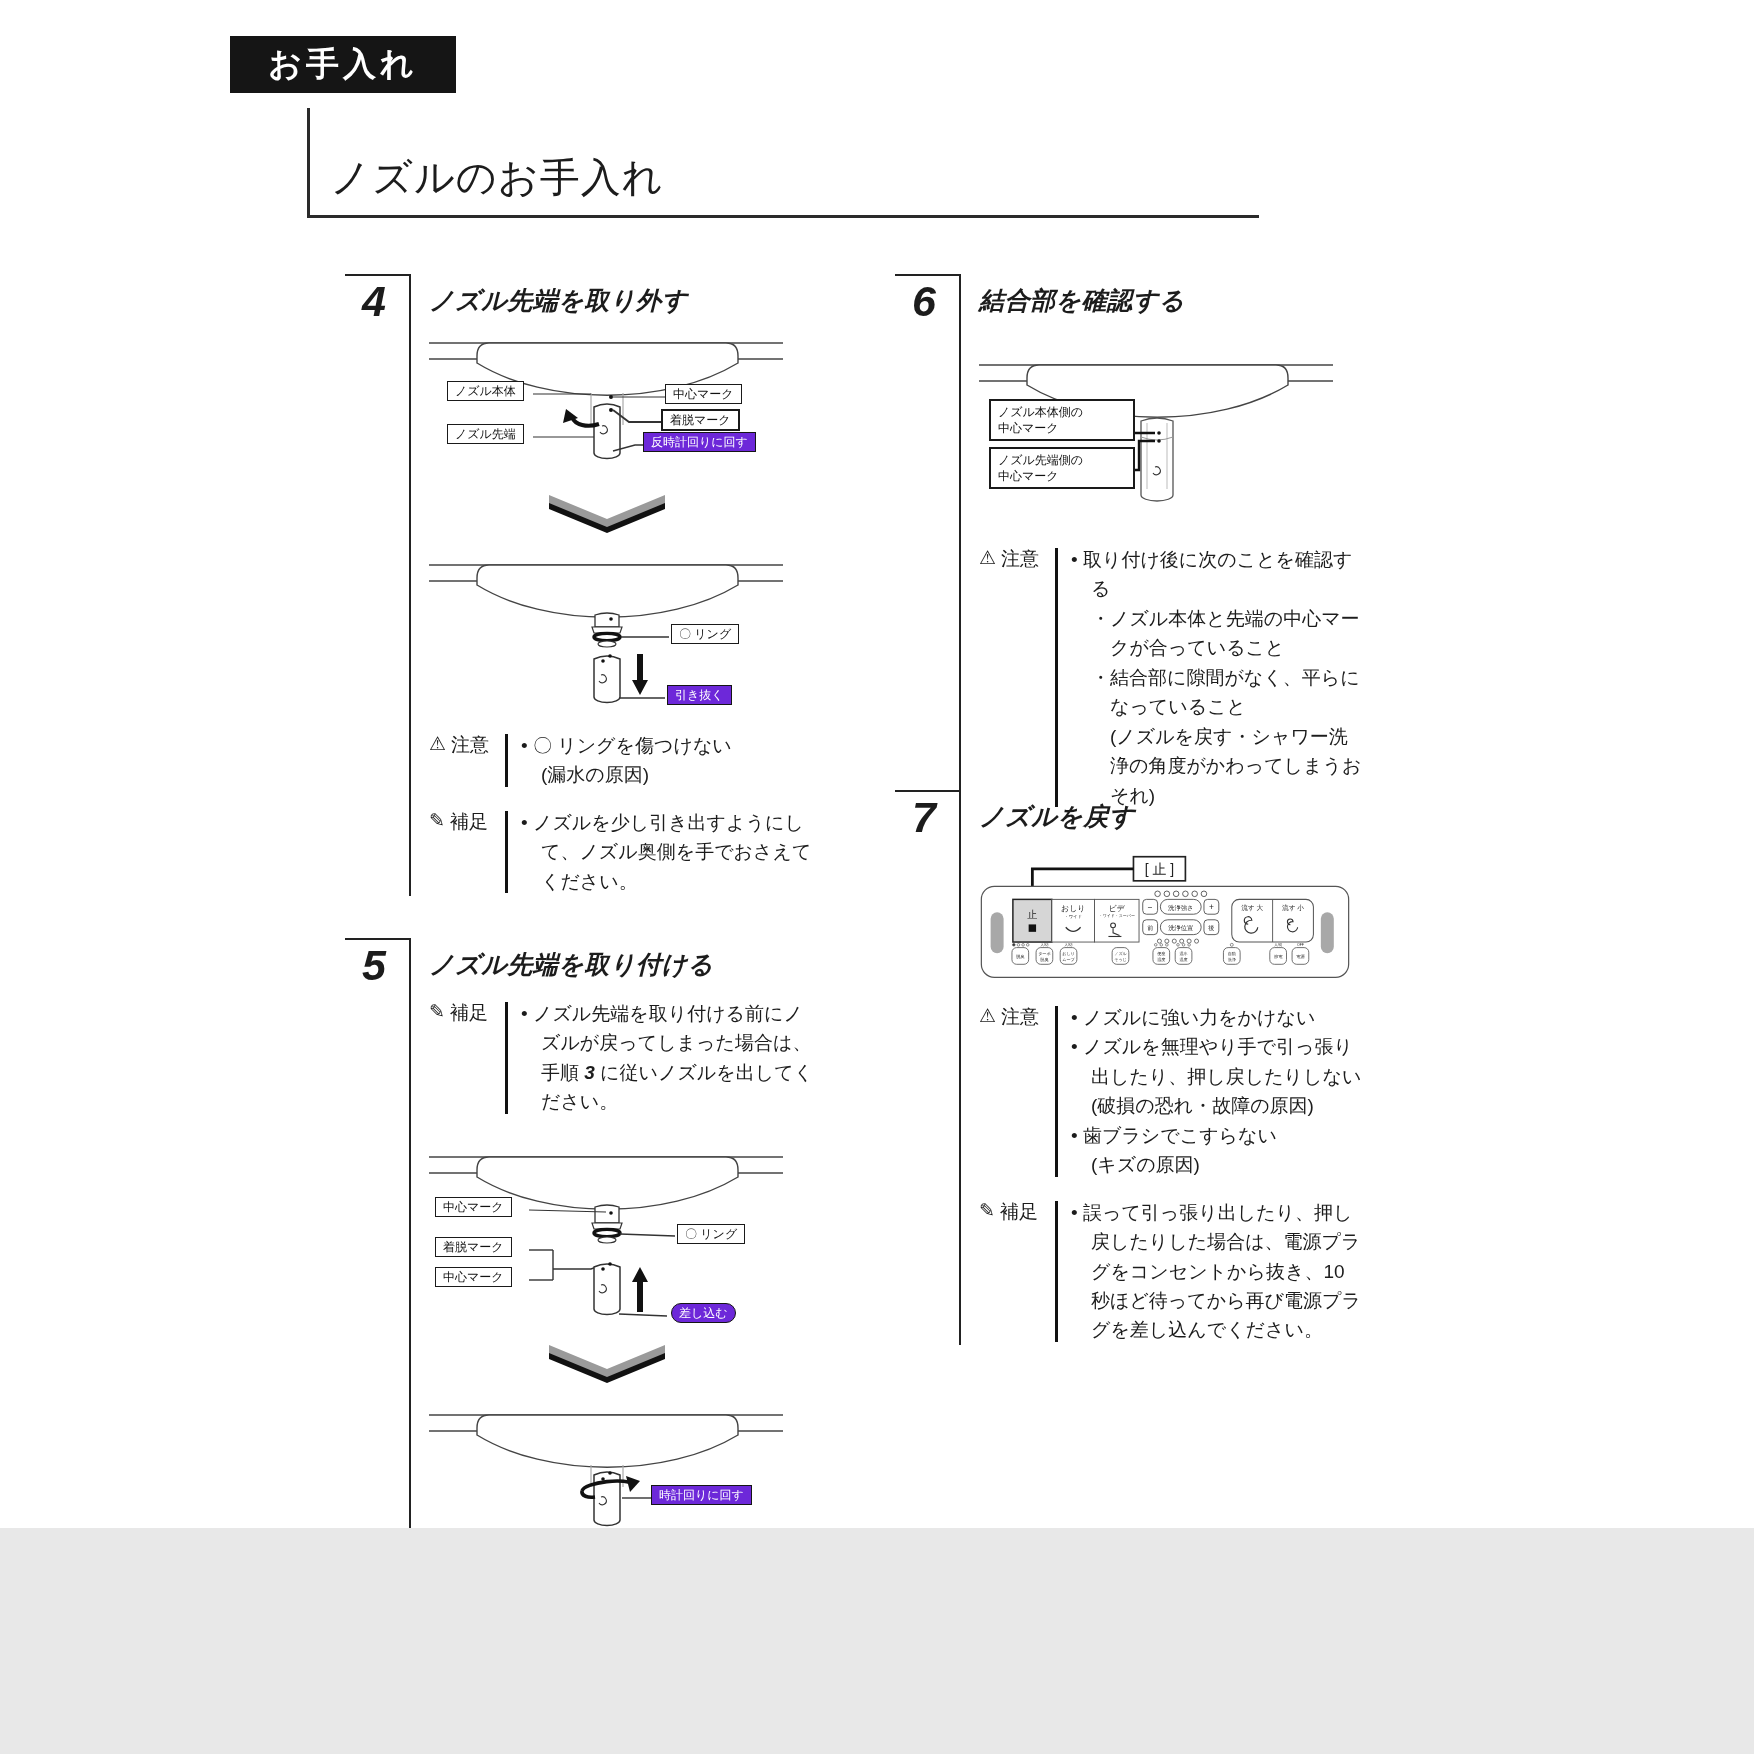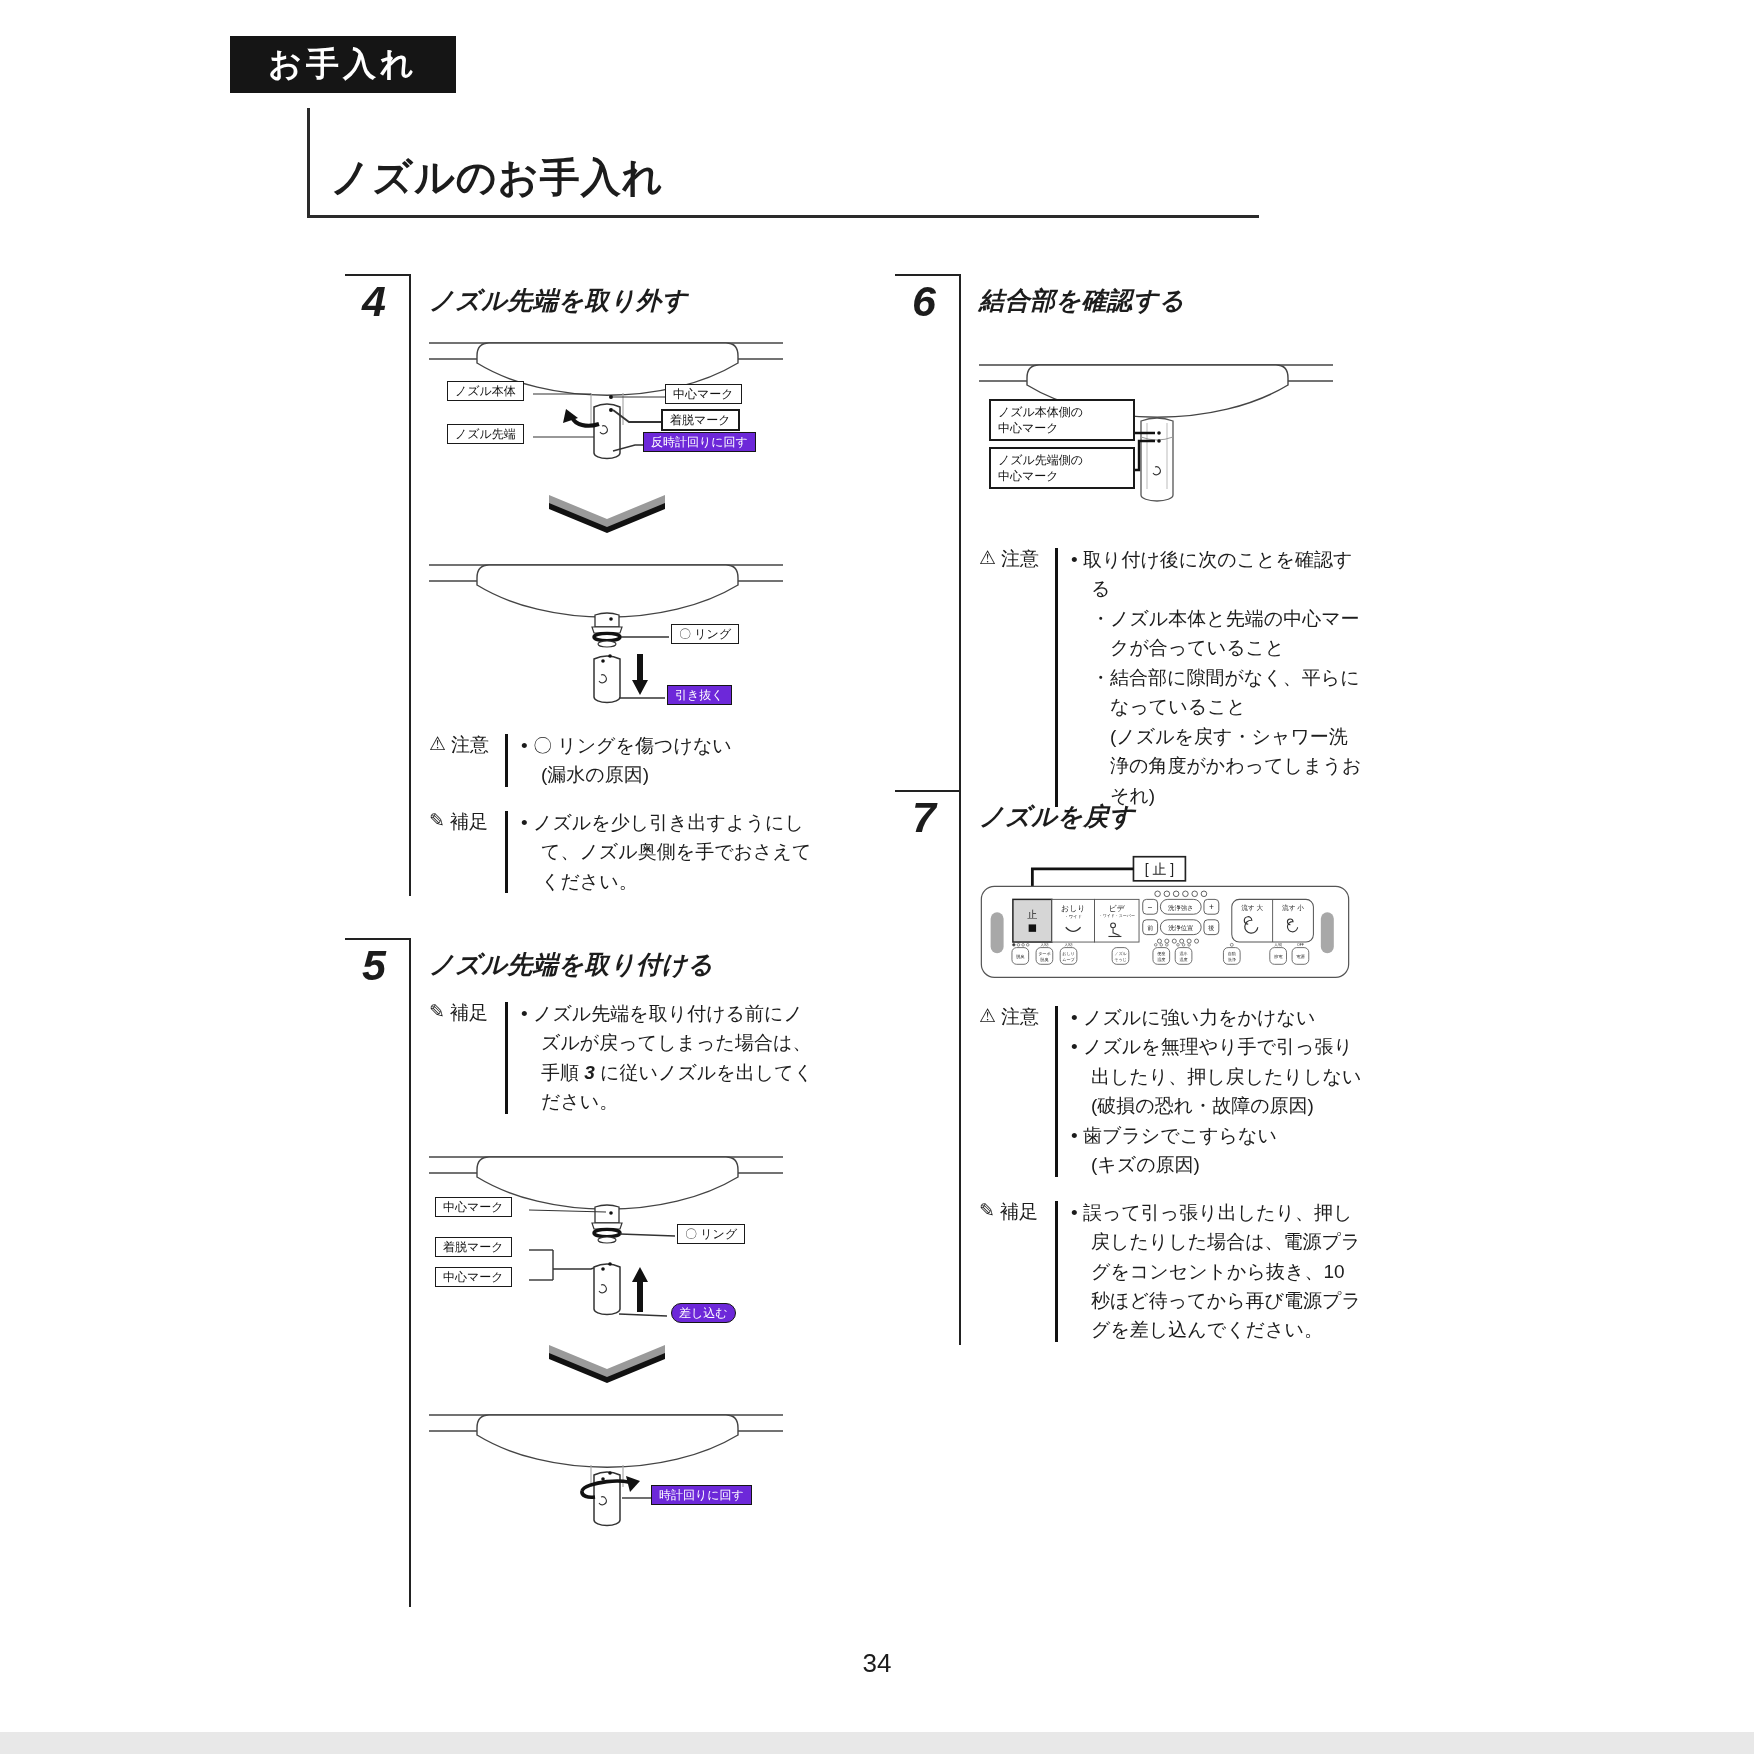"お手入れ" #page { height: 1732px -> 1528px }
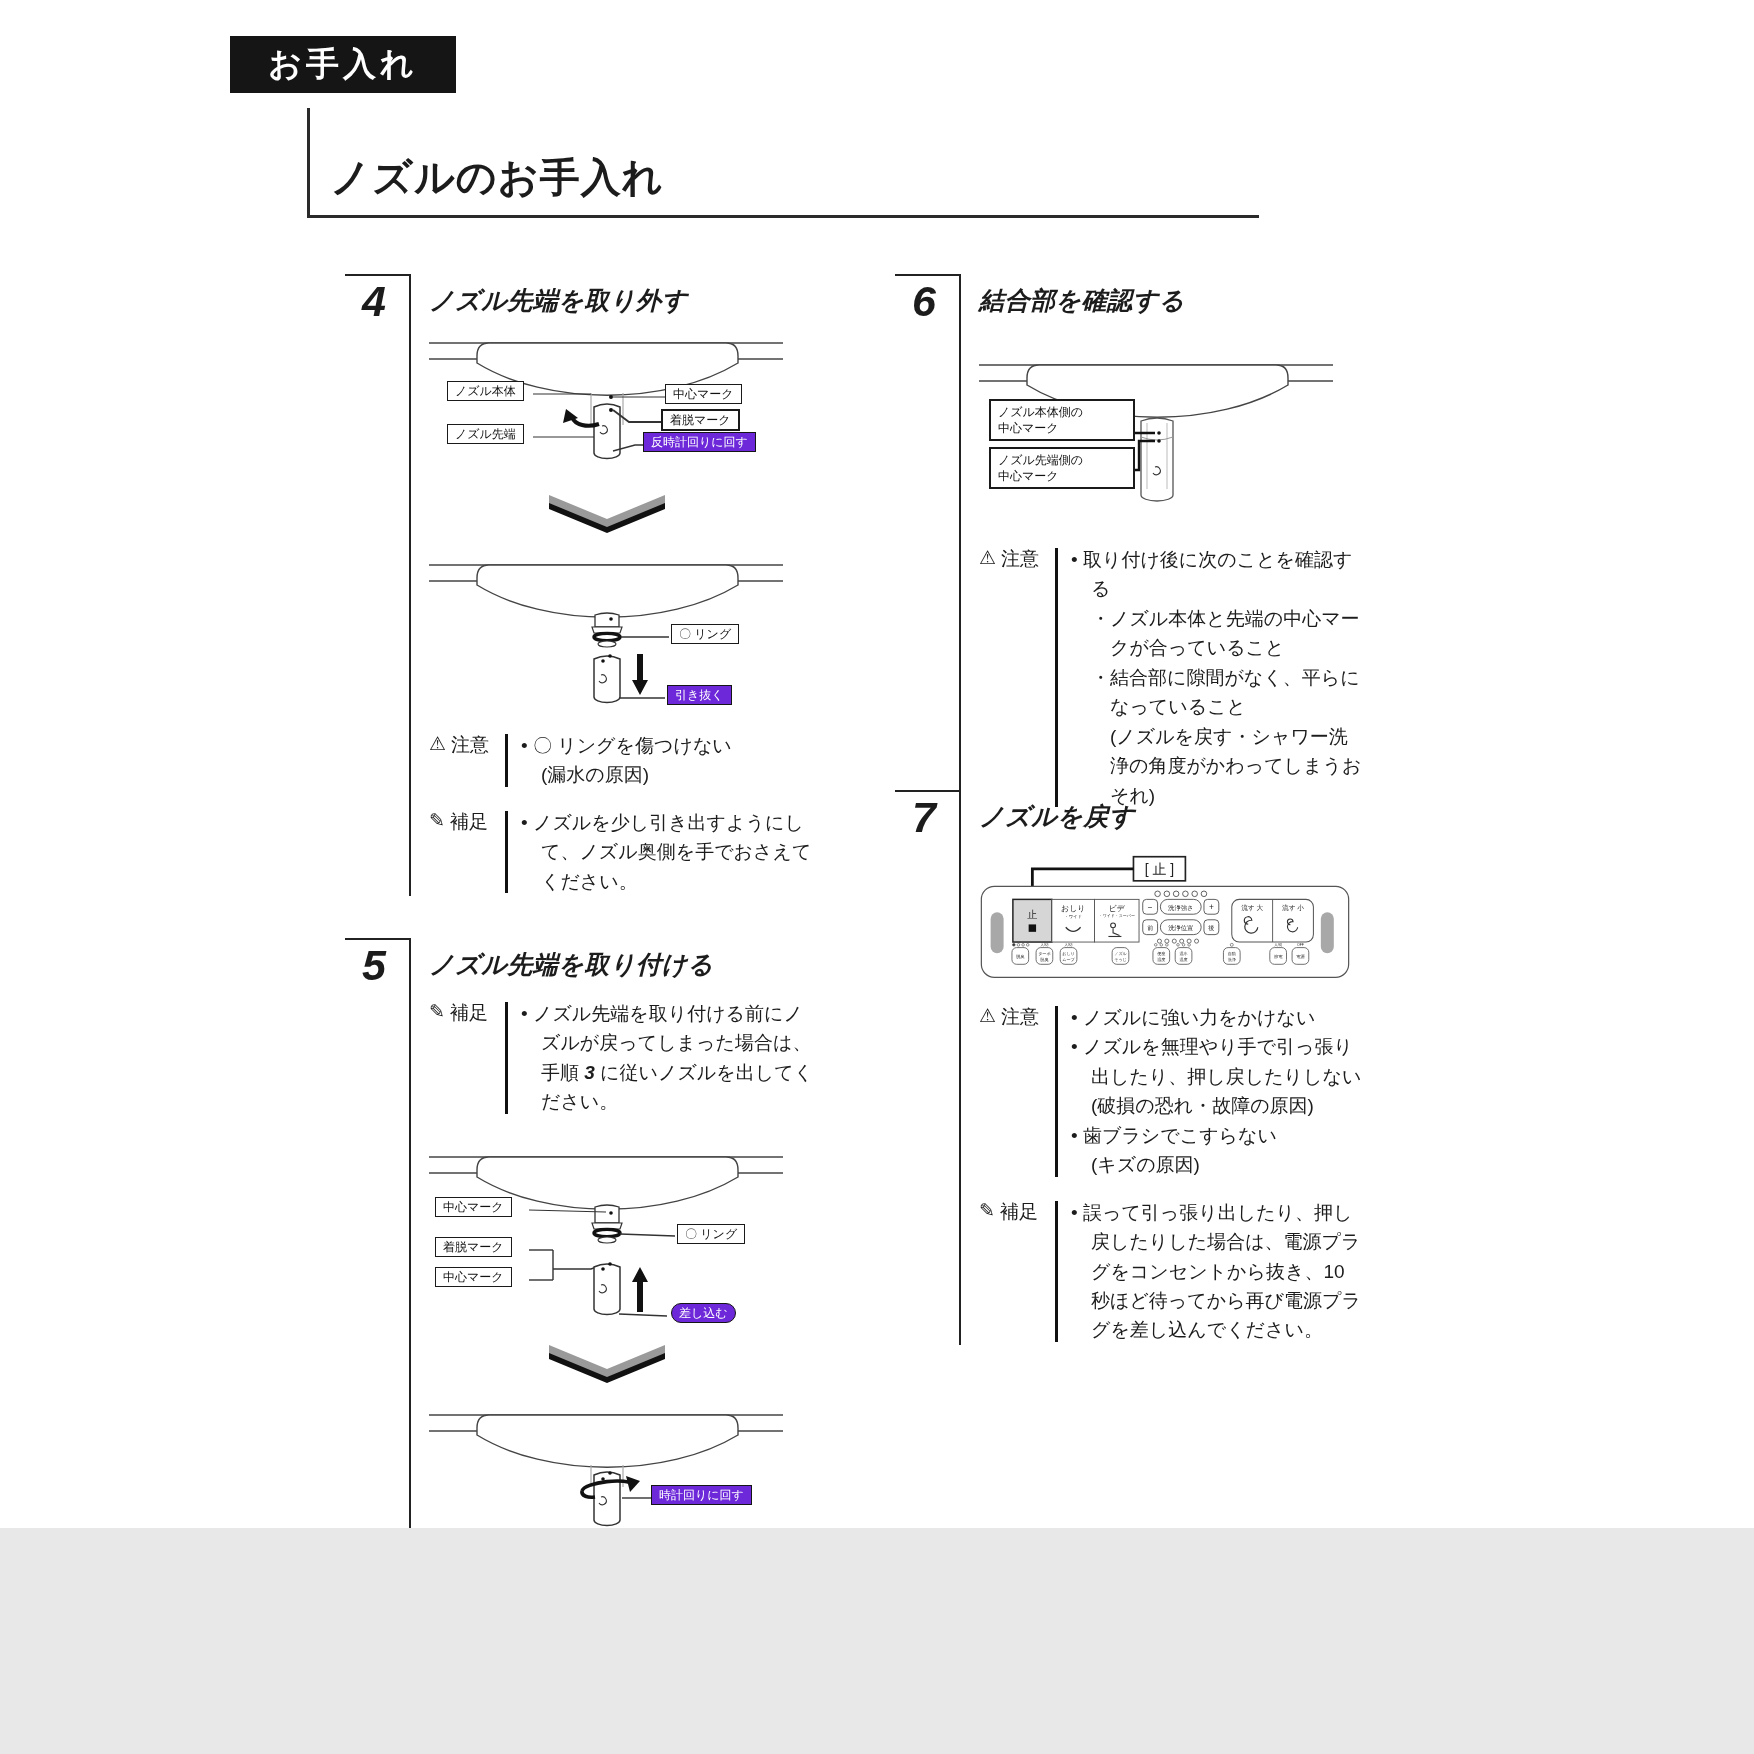"ノズルのお手入れ" .page-title { font-weight: 700 -> 400 }
